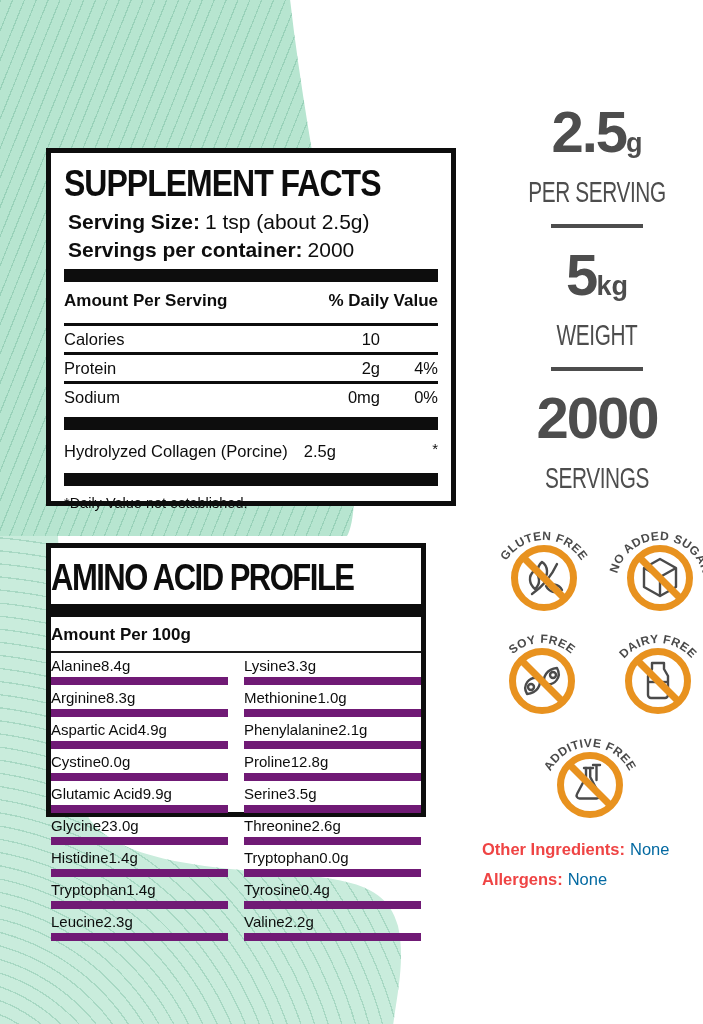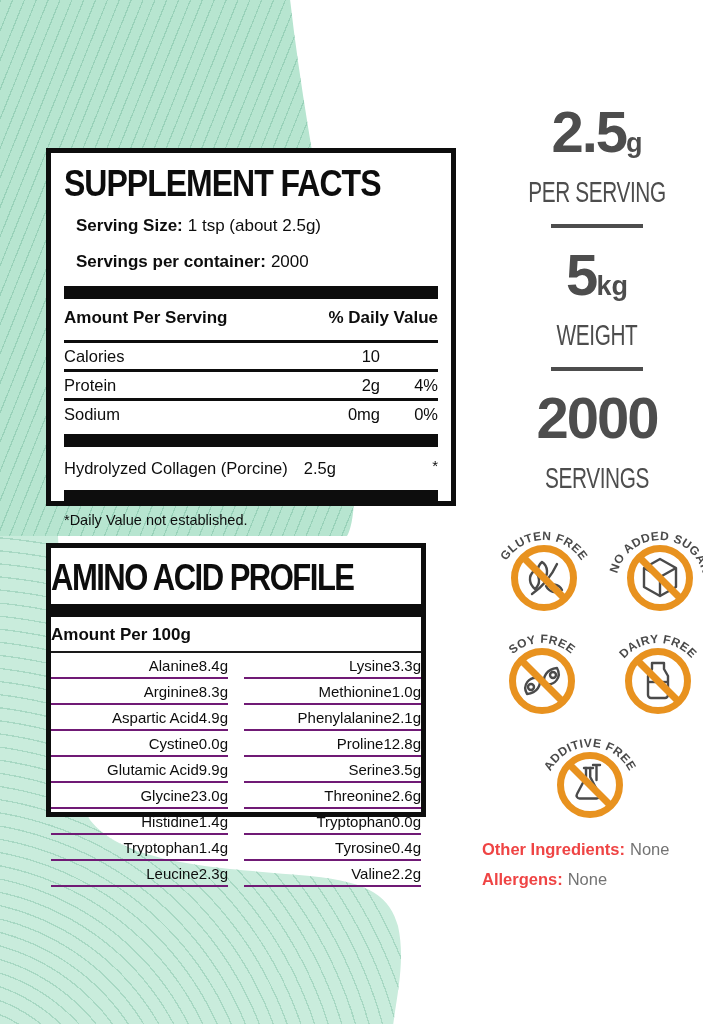"Serving Size: 1 tsp (about" .kv { font-size: 17px -> 21px; margin: 12px -> 4px }
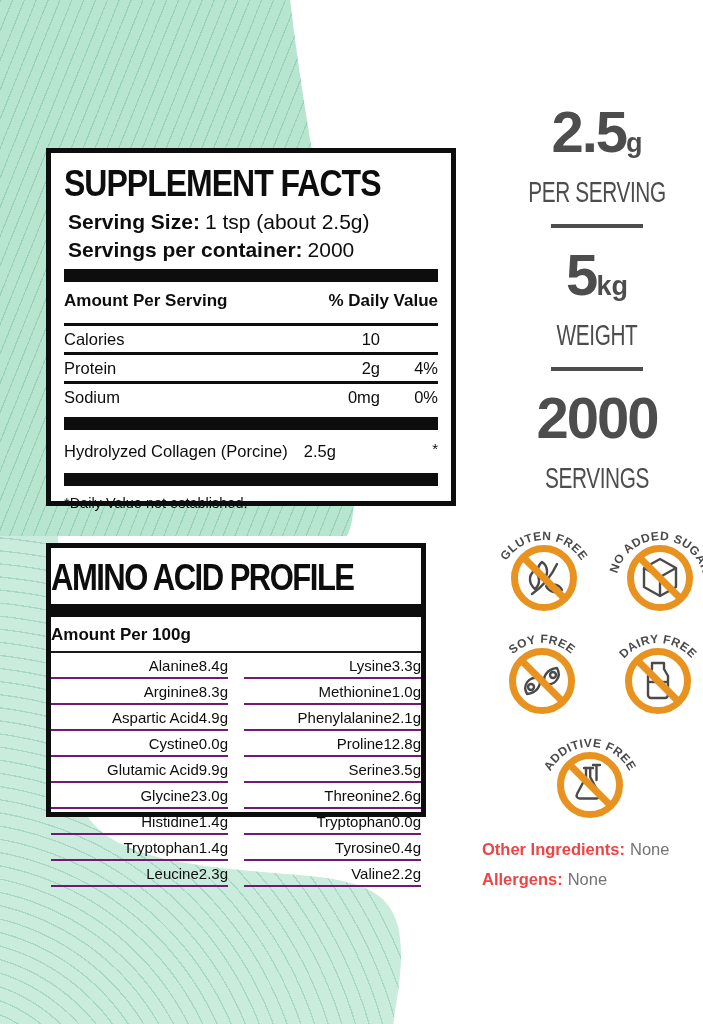"Alanine" .aa-row { border-bottom: 2px solid #701a75 -> 8px solid #701a75; justify-content: flex-end -> flex-start }
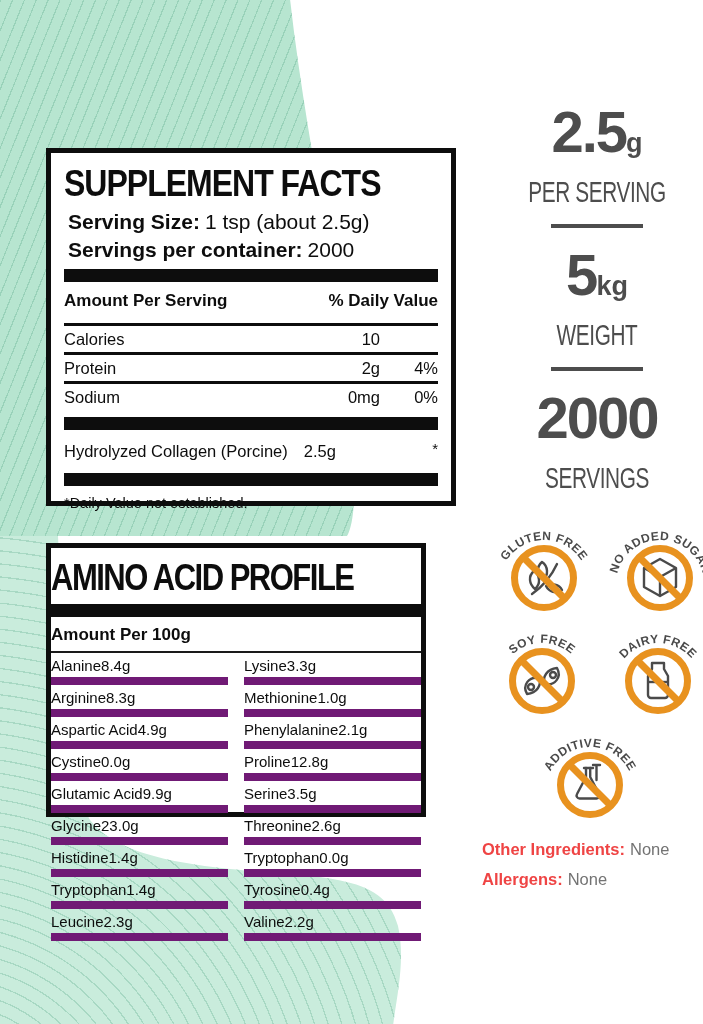"None" .footer span { color: #737373 -> #0369a1 }
